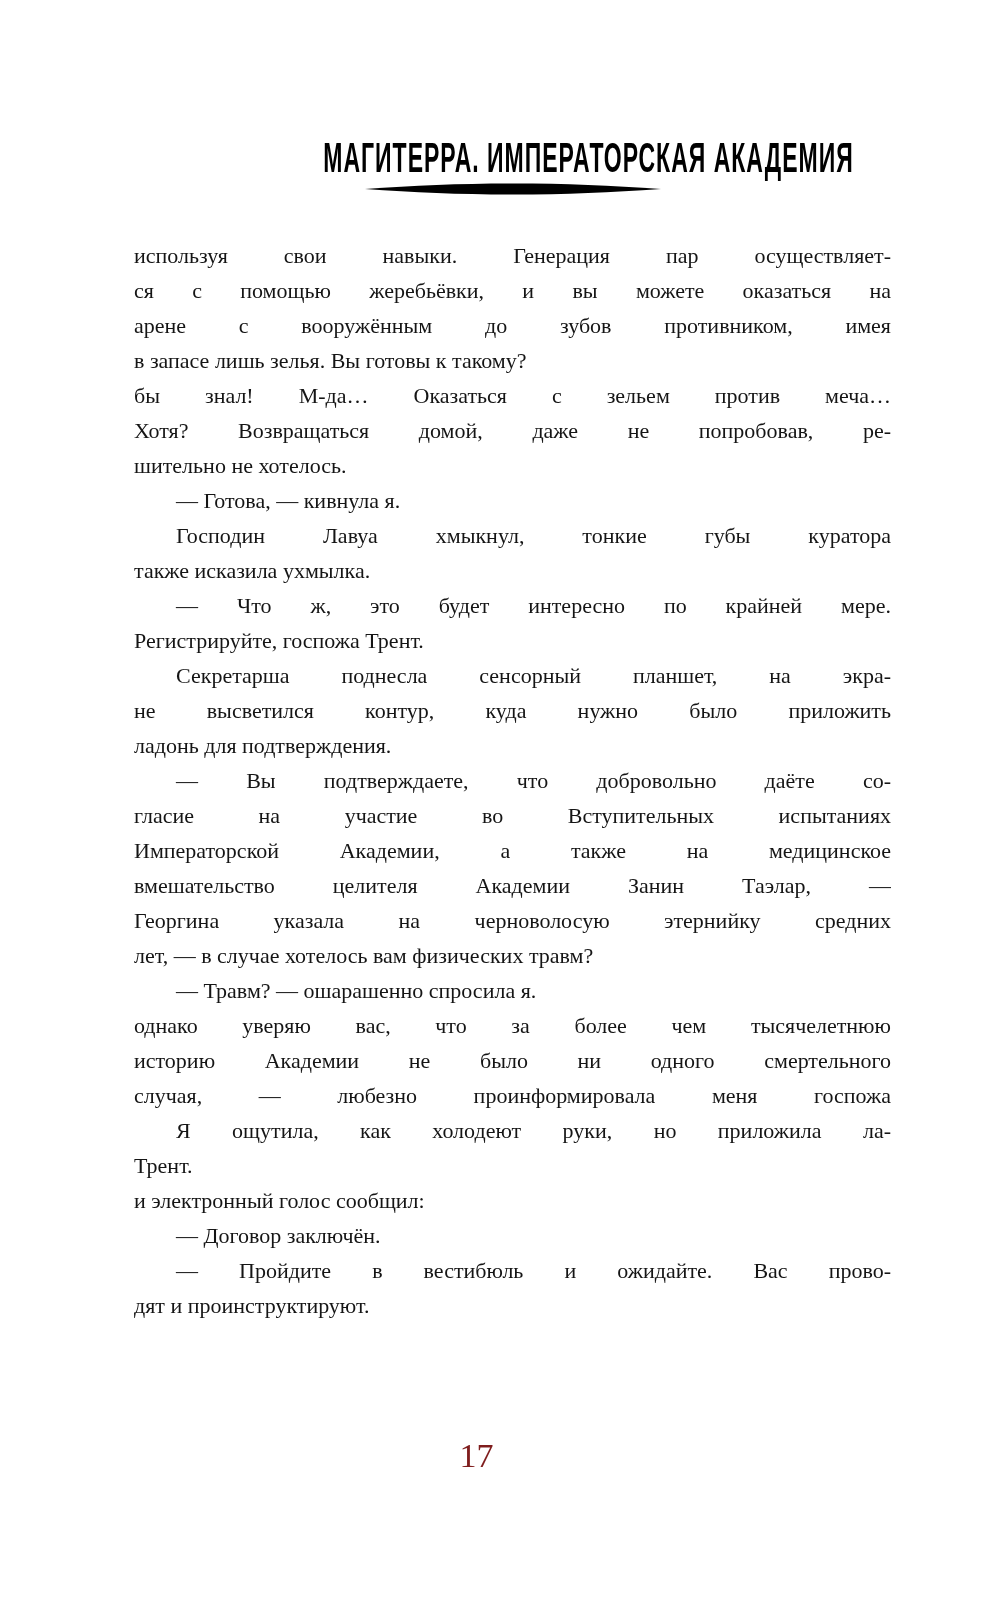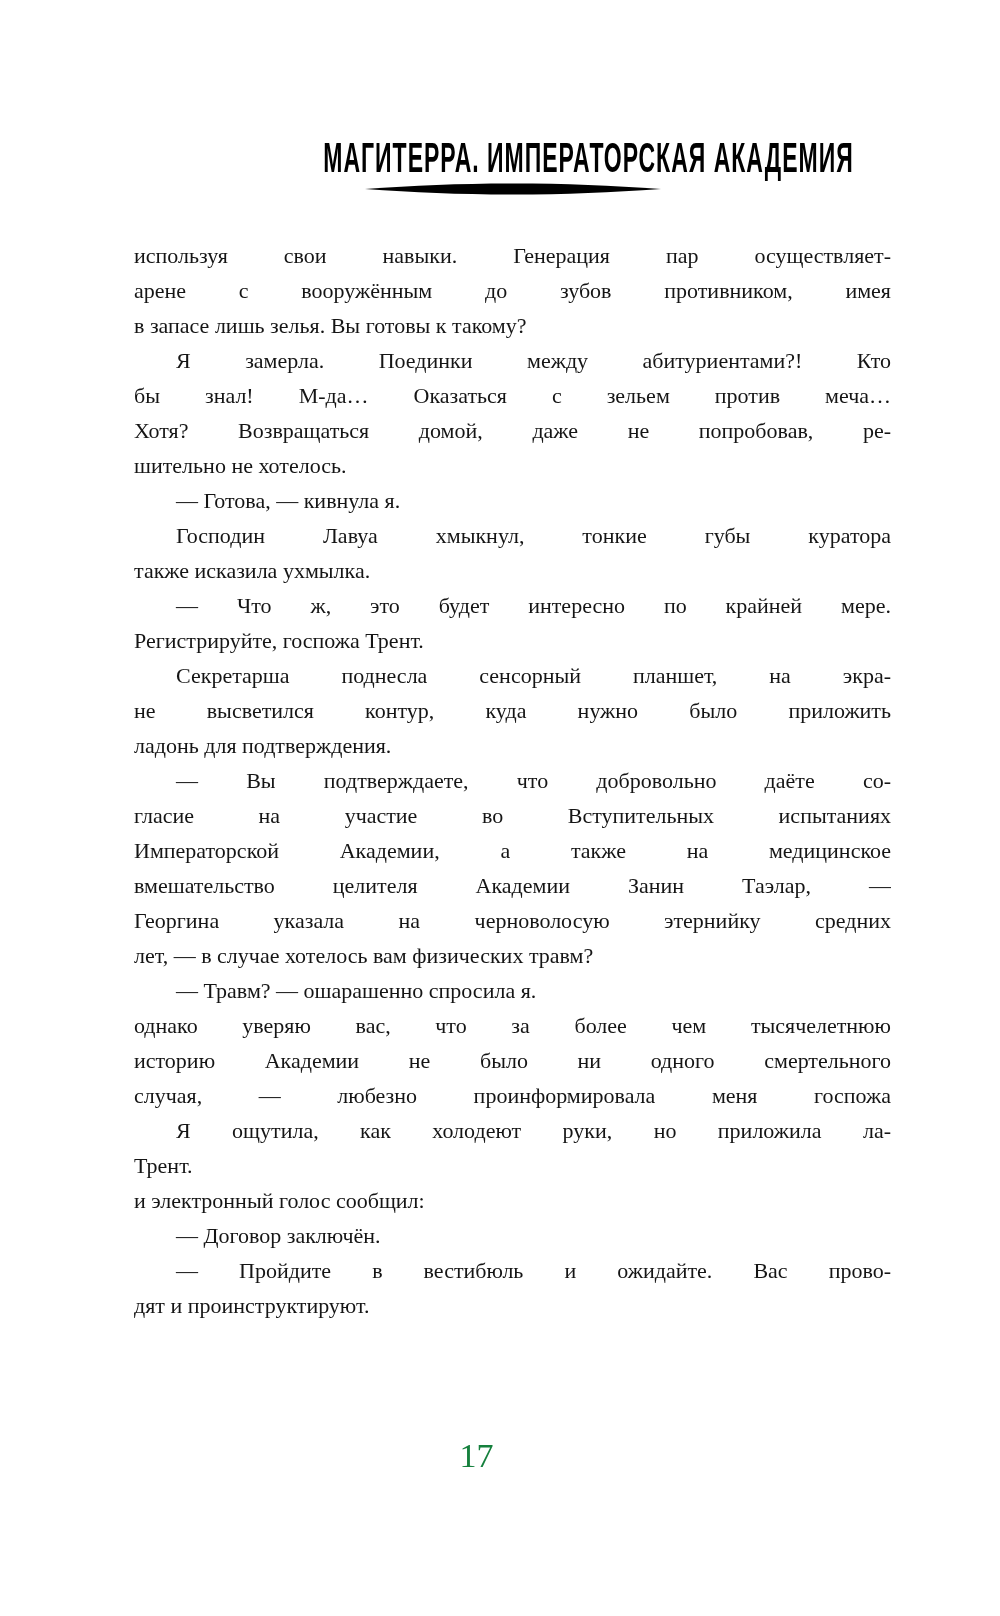"ся с помощью жеребьёвки, и" div.line { html: none -> <div>ся с помощью жеребьёвки, и вы можете оказаться на</div> }
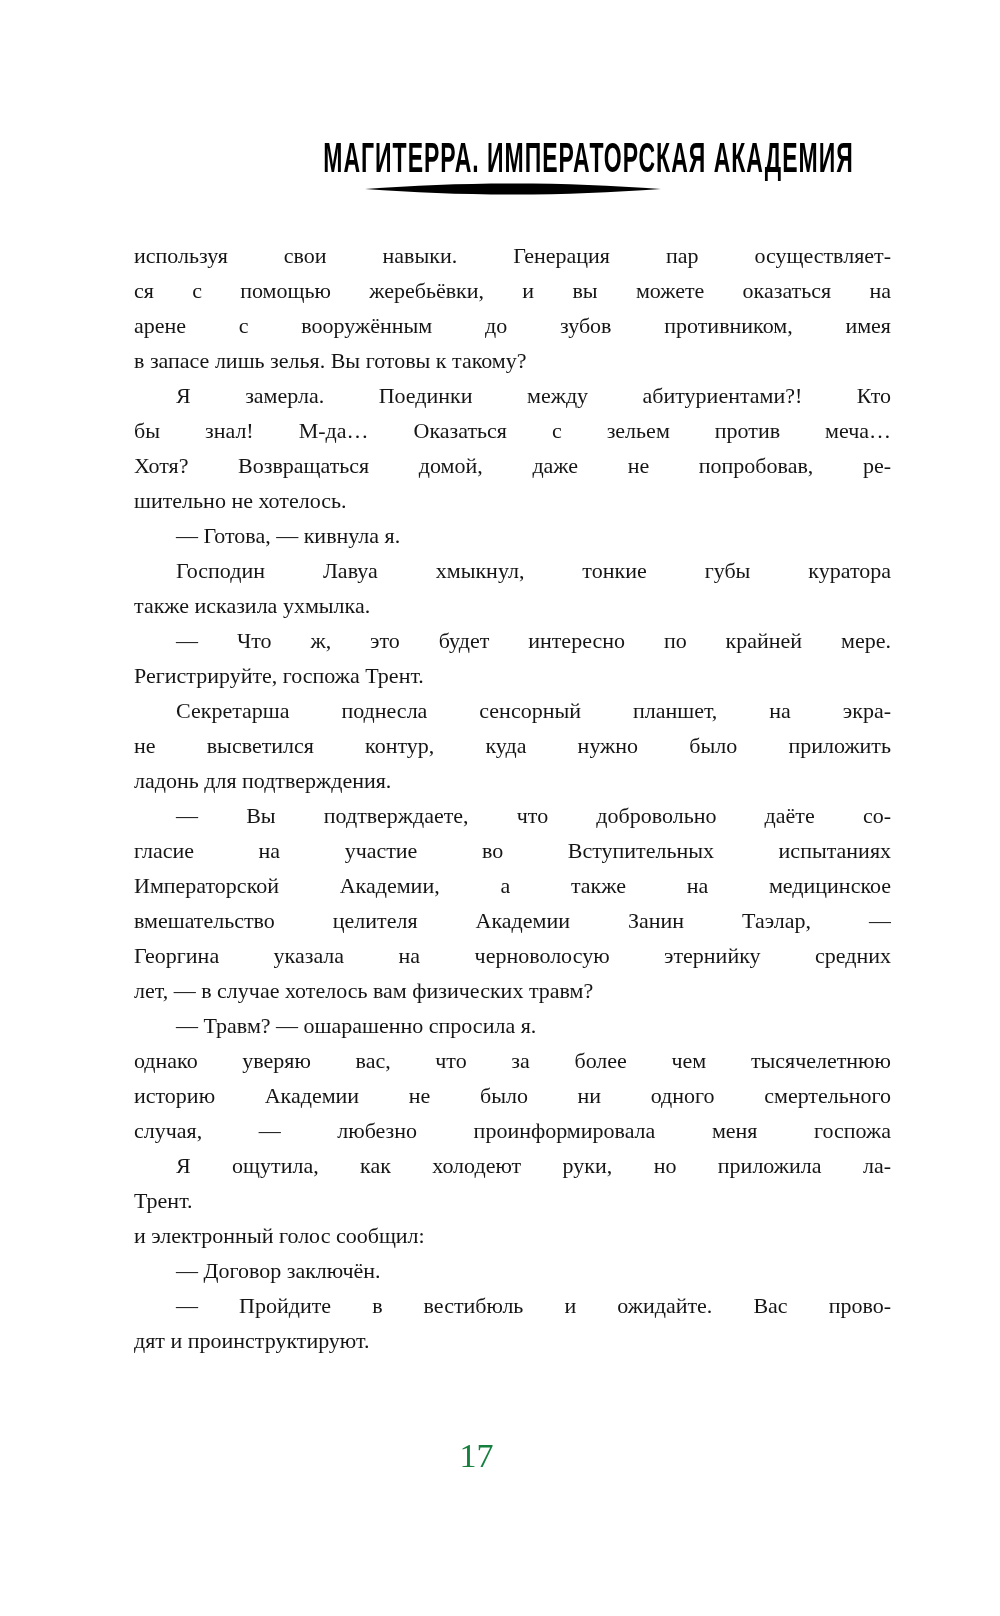"Я замерла. Поединки между" div.line { html: <div>Я замерла. Поединки между абитуриентами?! Кто</div> -> none }
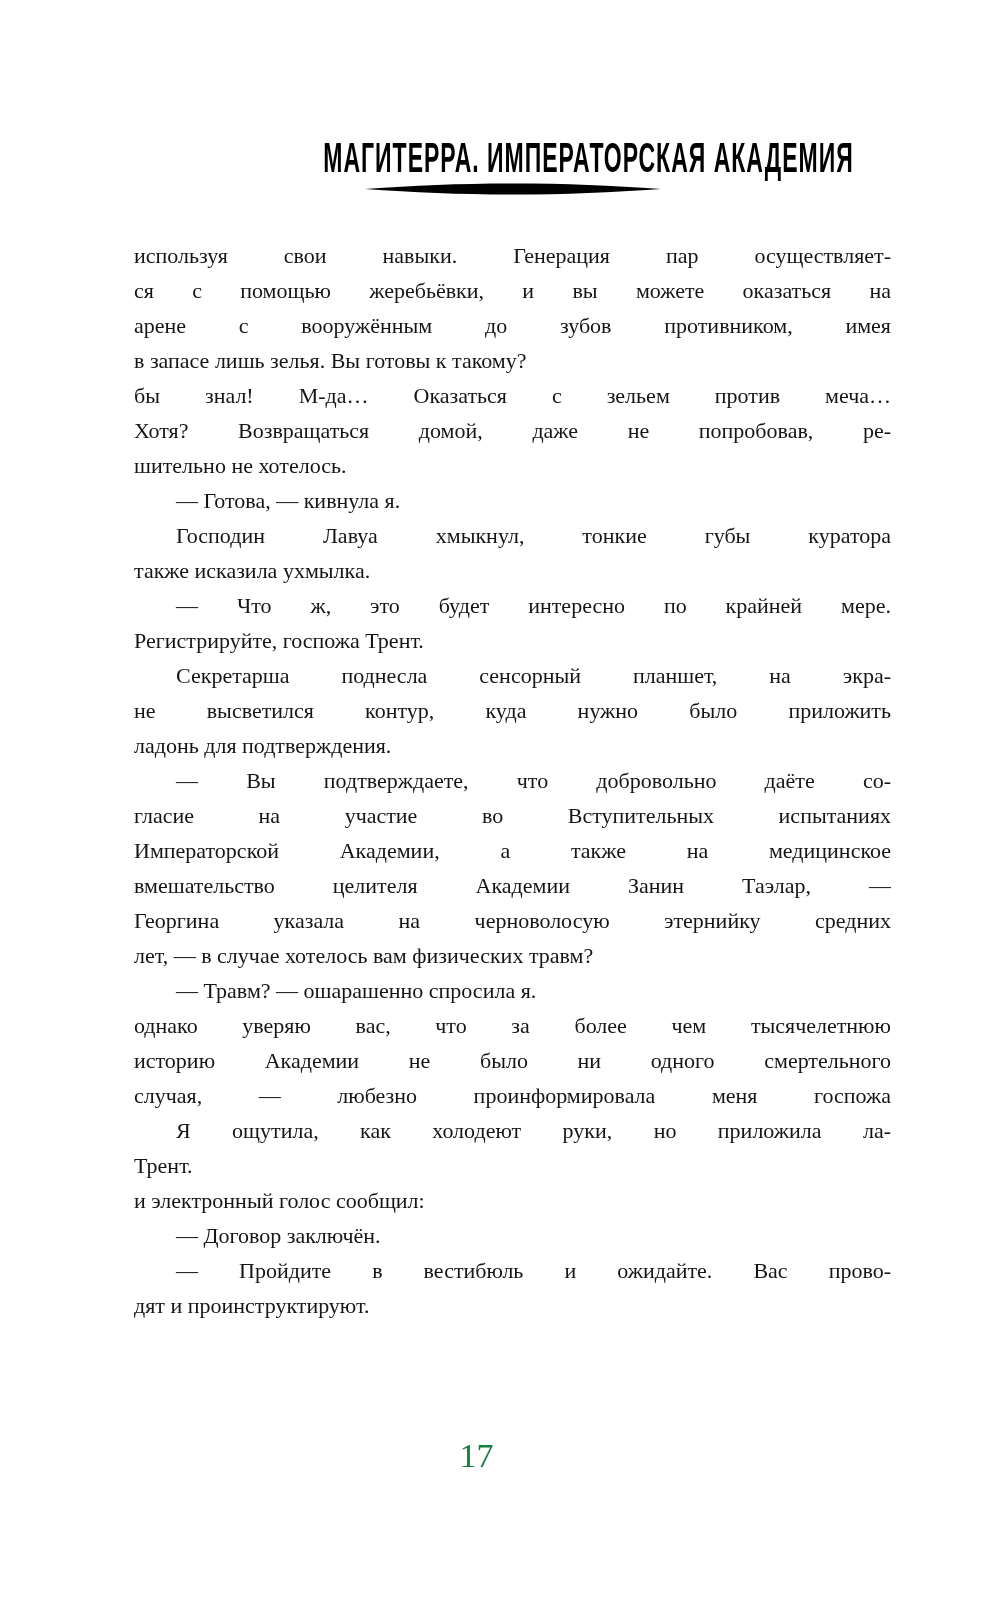"17" .page-number { color: #15803d -> #7f1d1d }
